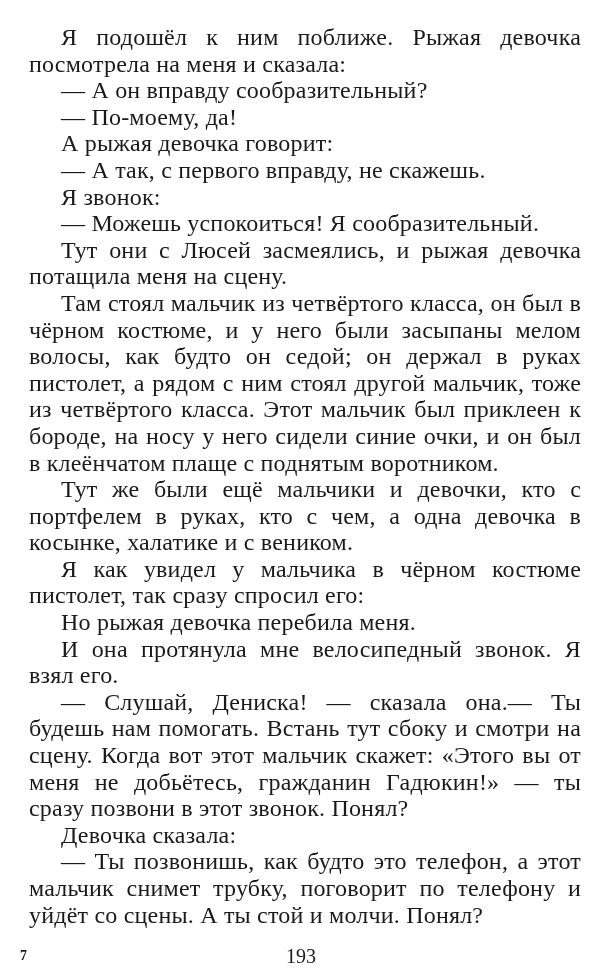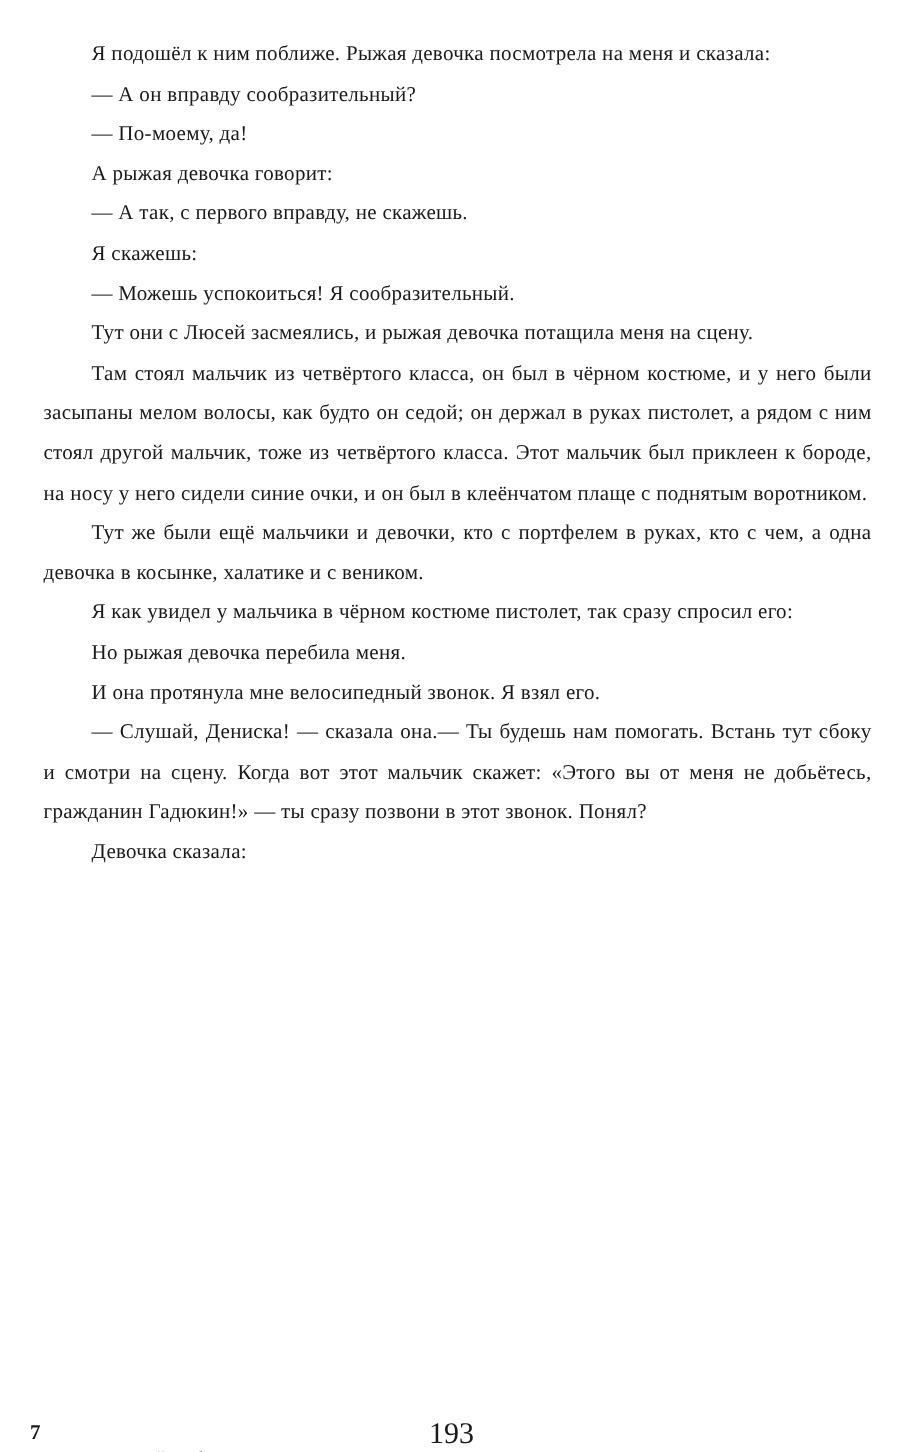"Я подошёл к ним поближе." .text { font-size: 14px -> 24px }
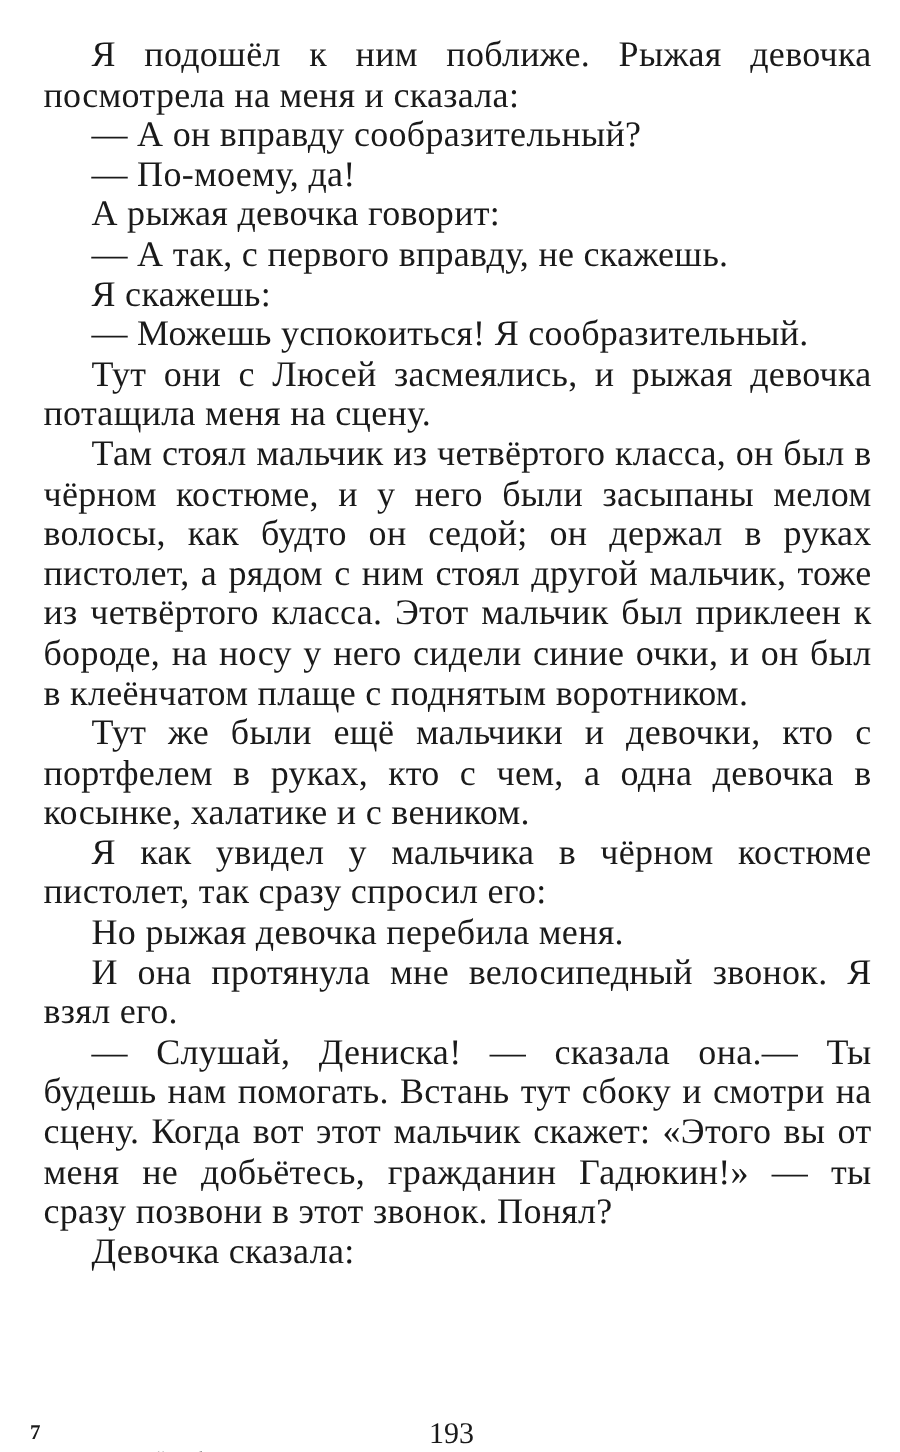"Я скажешь:" p.p { text: скажешь -> звонок }
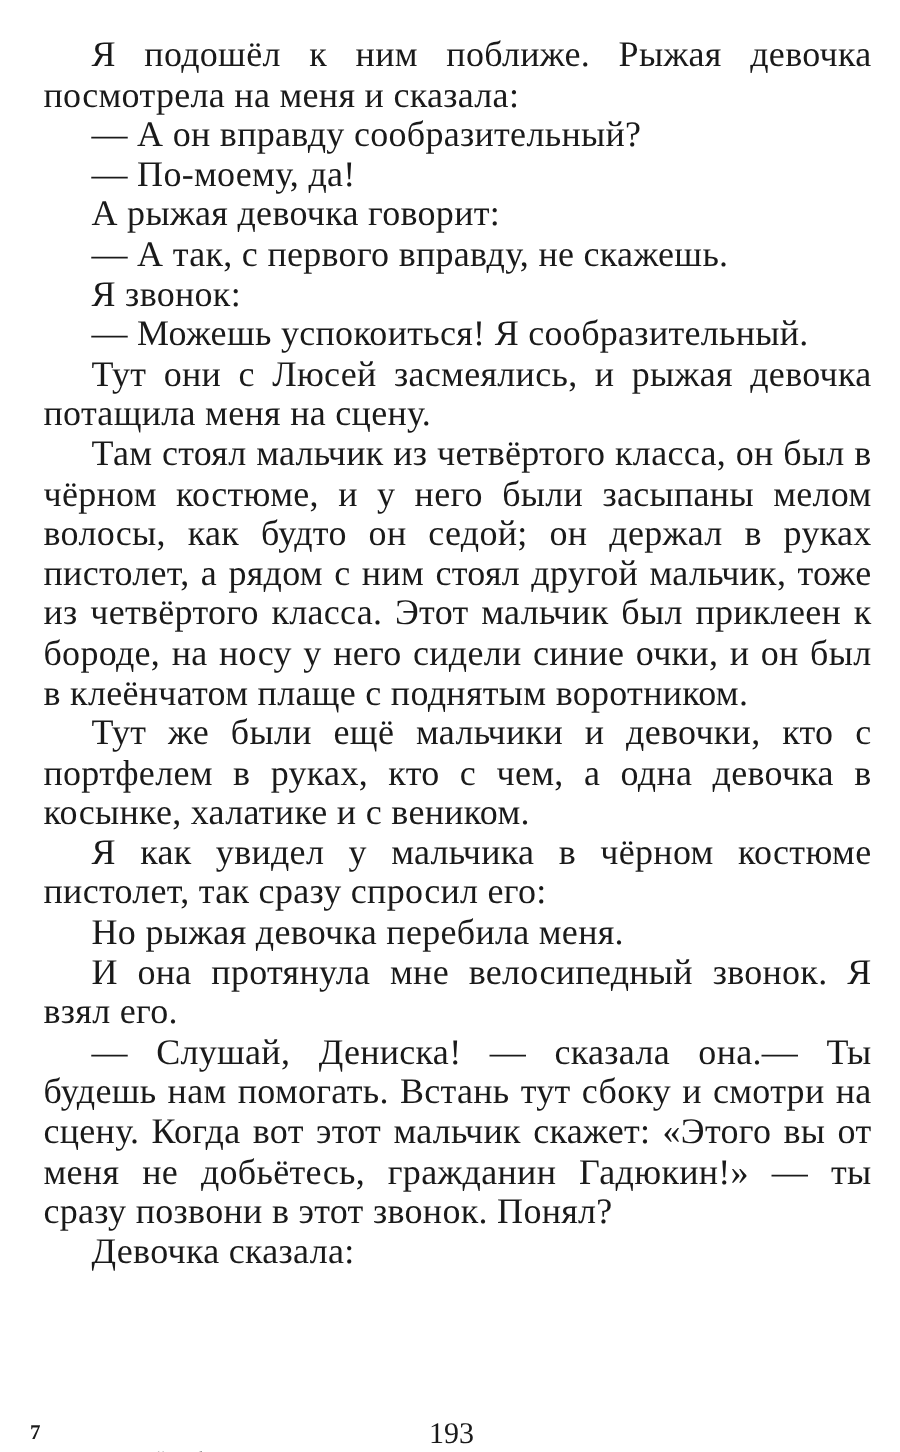"— Ты позвонишь, как будто" p.p { html: none -> <p>— Ты позвонишь, как будто это телефон, а этот мальчик снимет трубку, поговорит по телефону и уйдёт со сцены. А ты стой и молчи. Понял?</p> }
